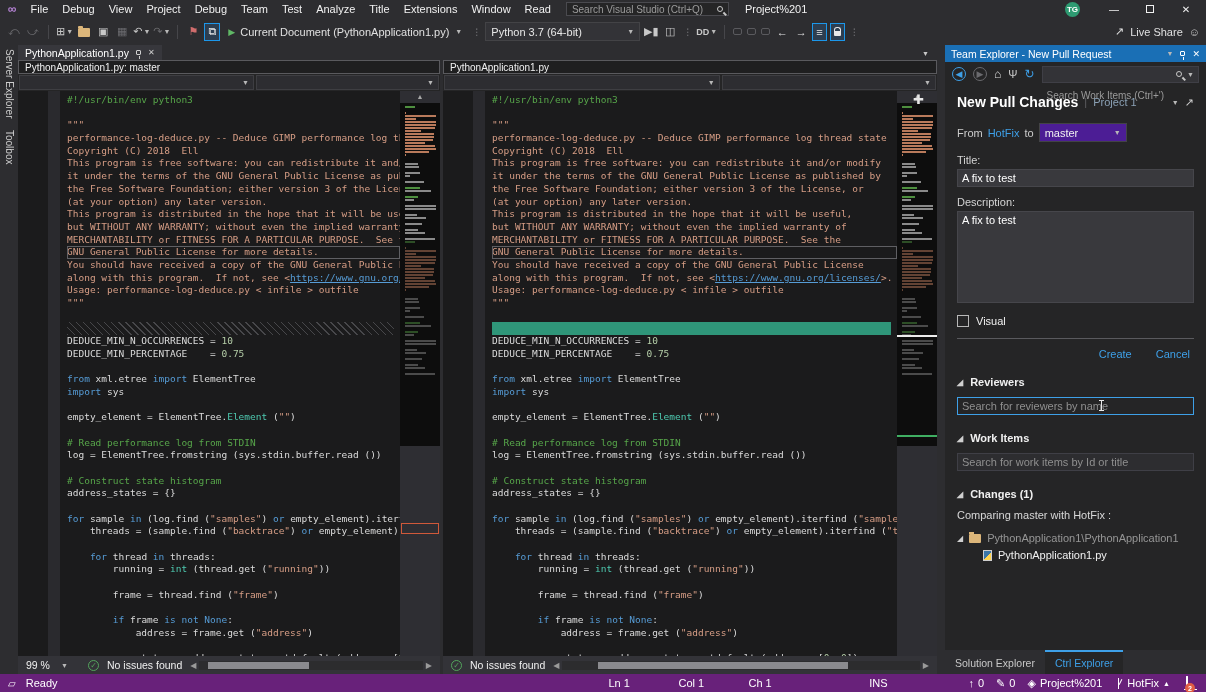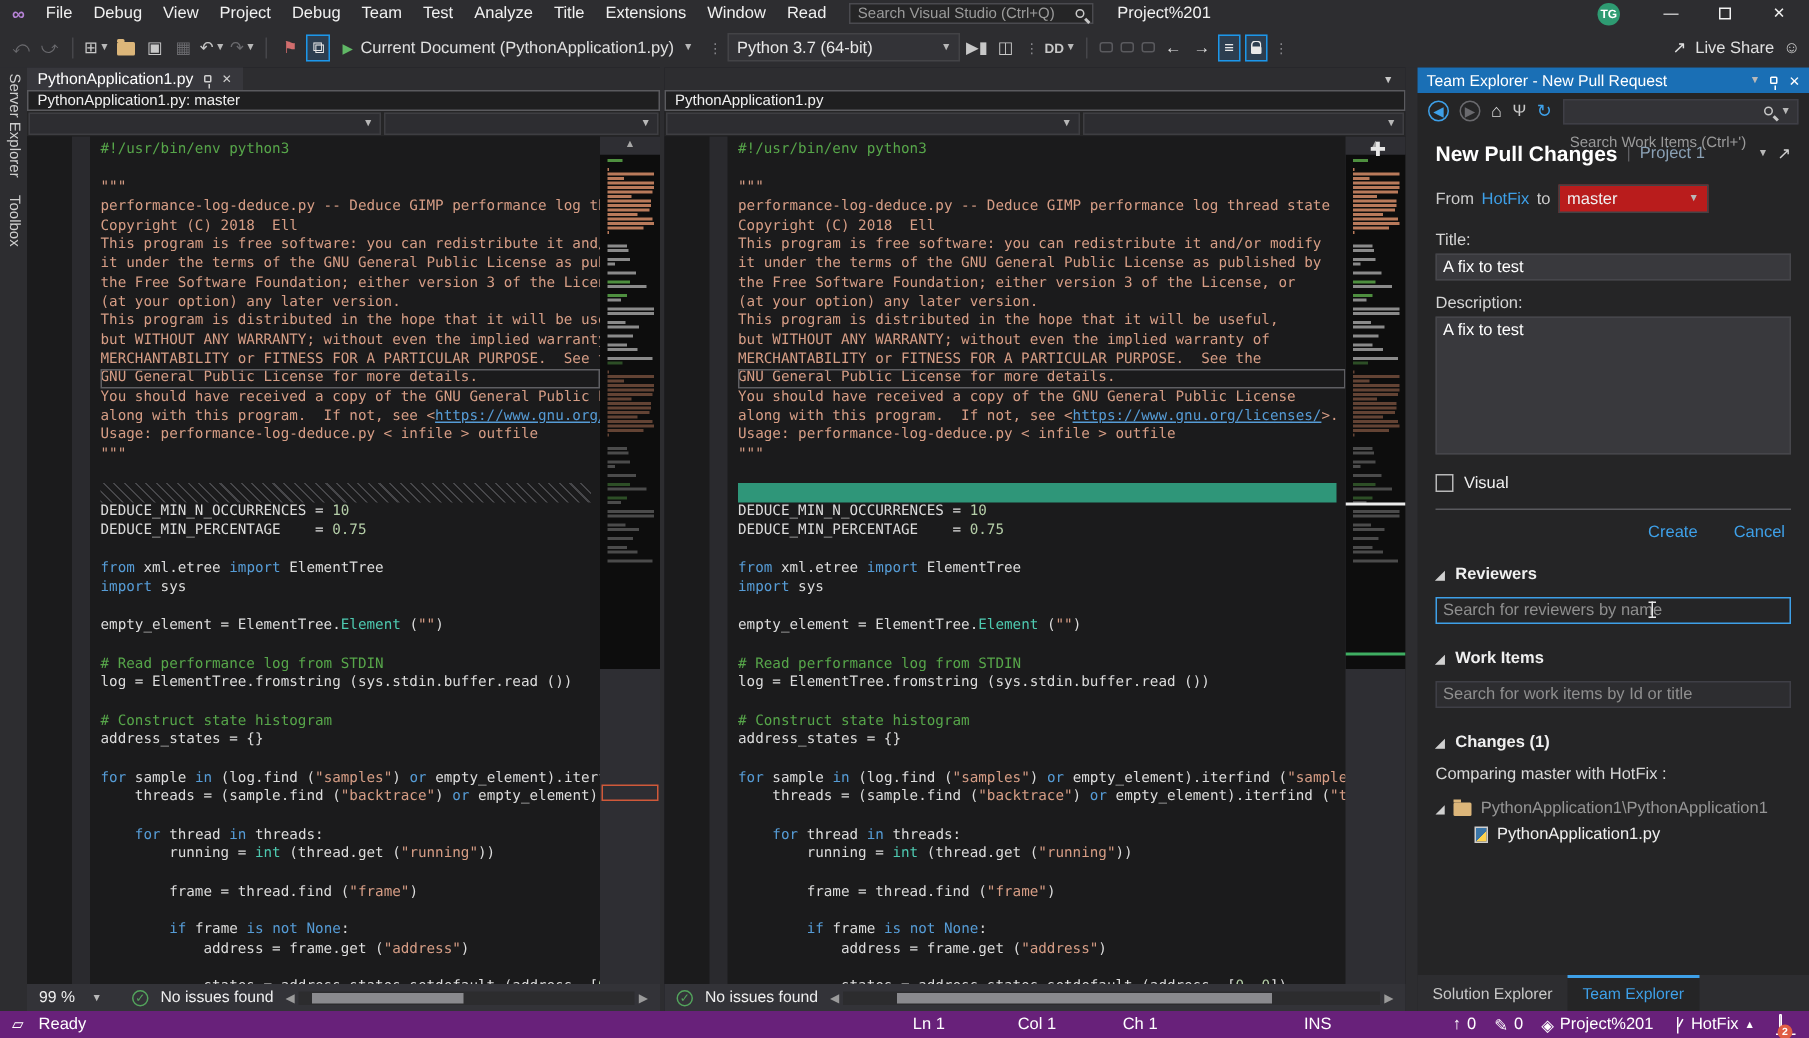"master" .sel { background: #b91c1c -> #4c1d95; width: 100px -> 88px }
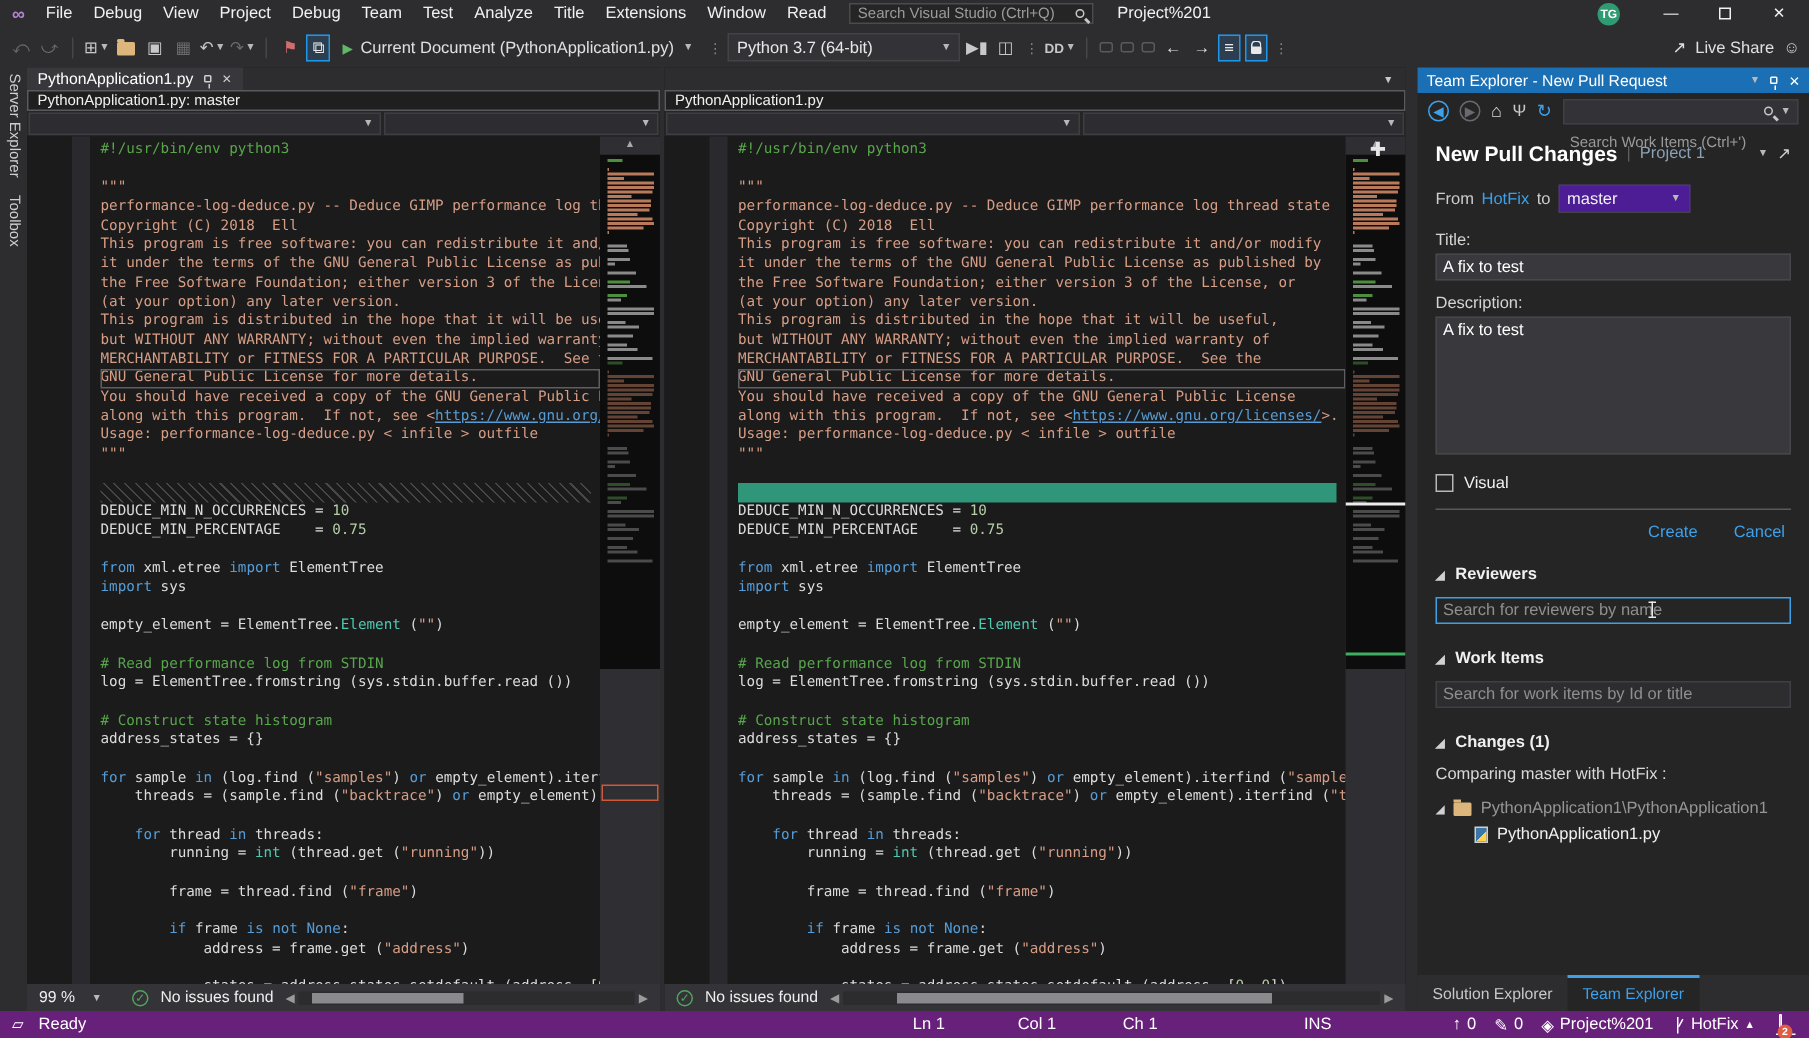"Team Explorer" span.tp-tab { text: Team -> Ctrl }
